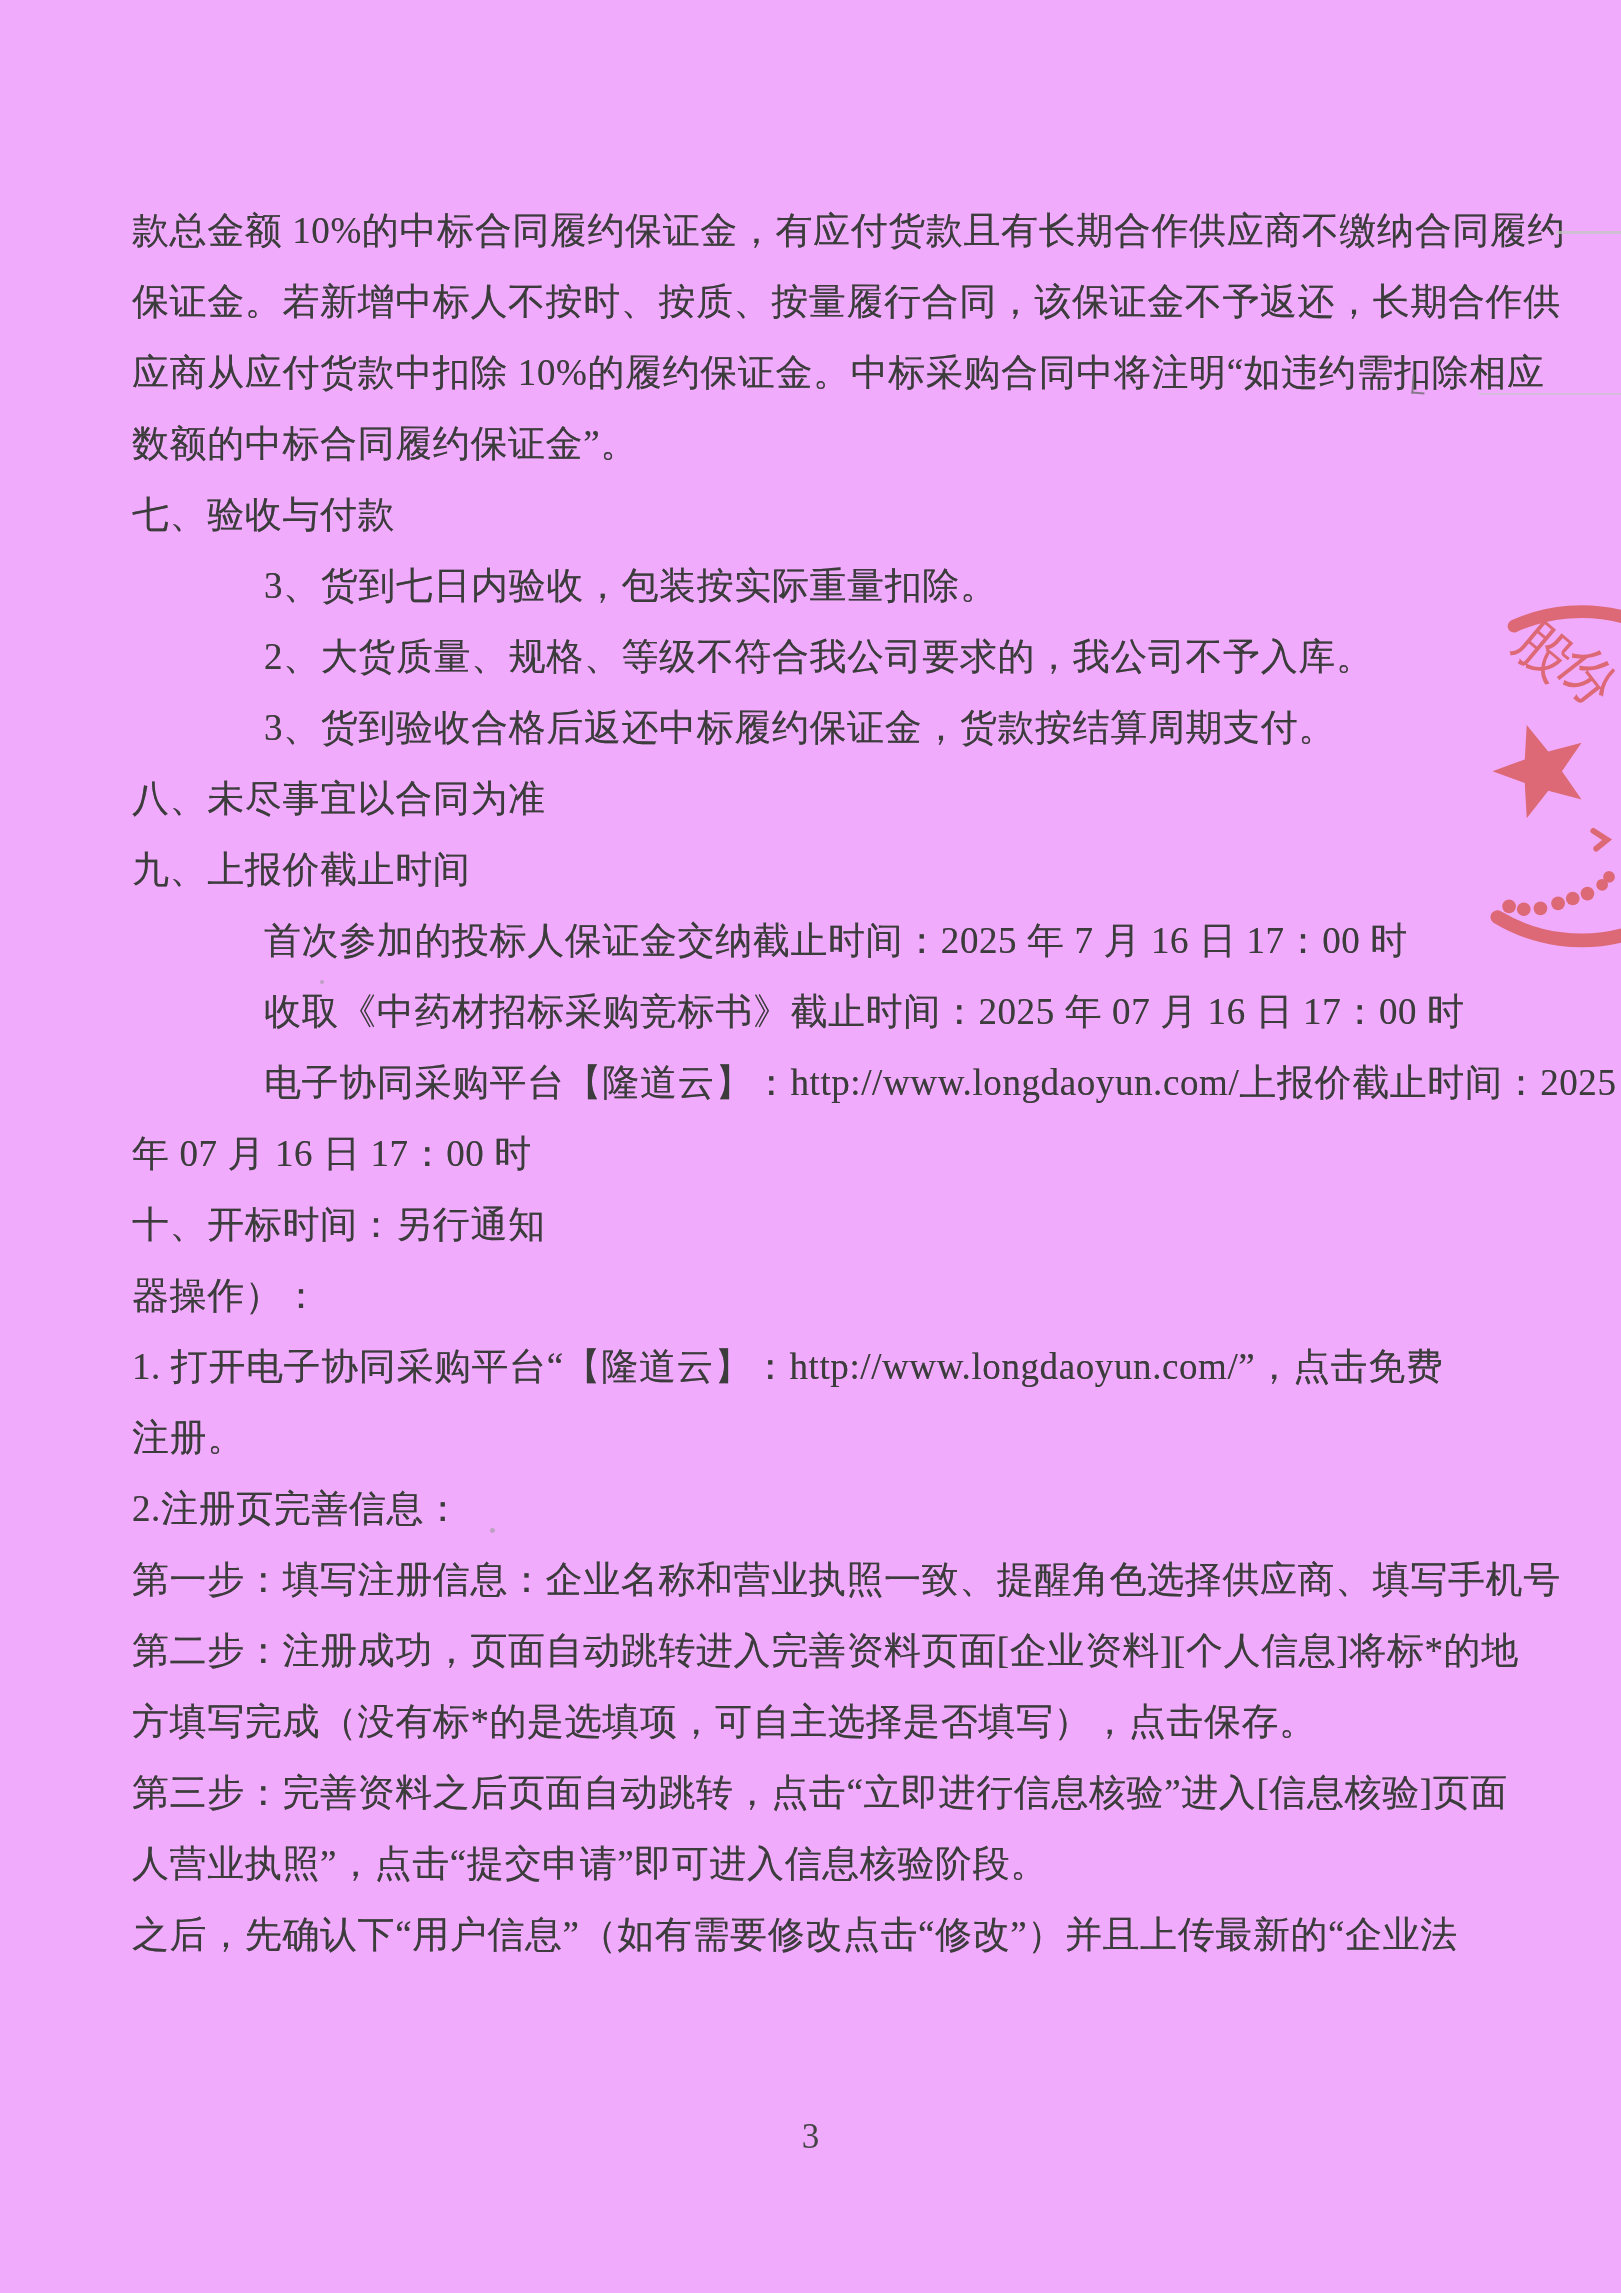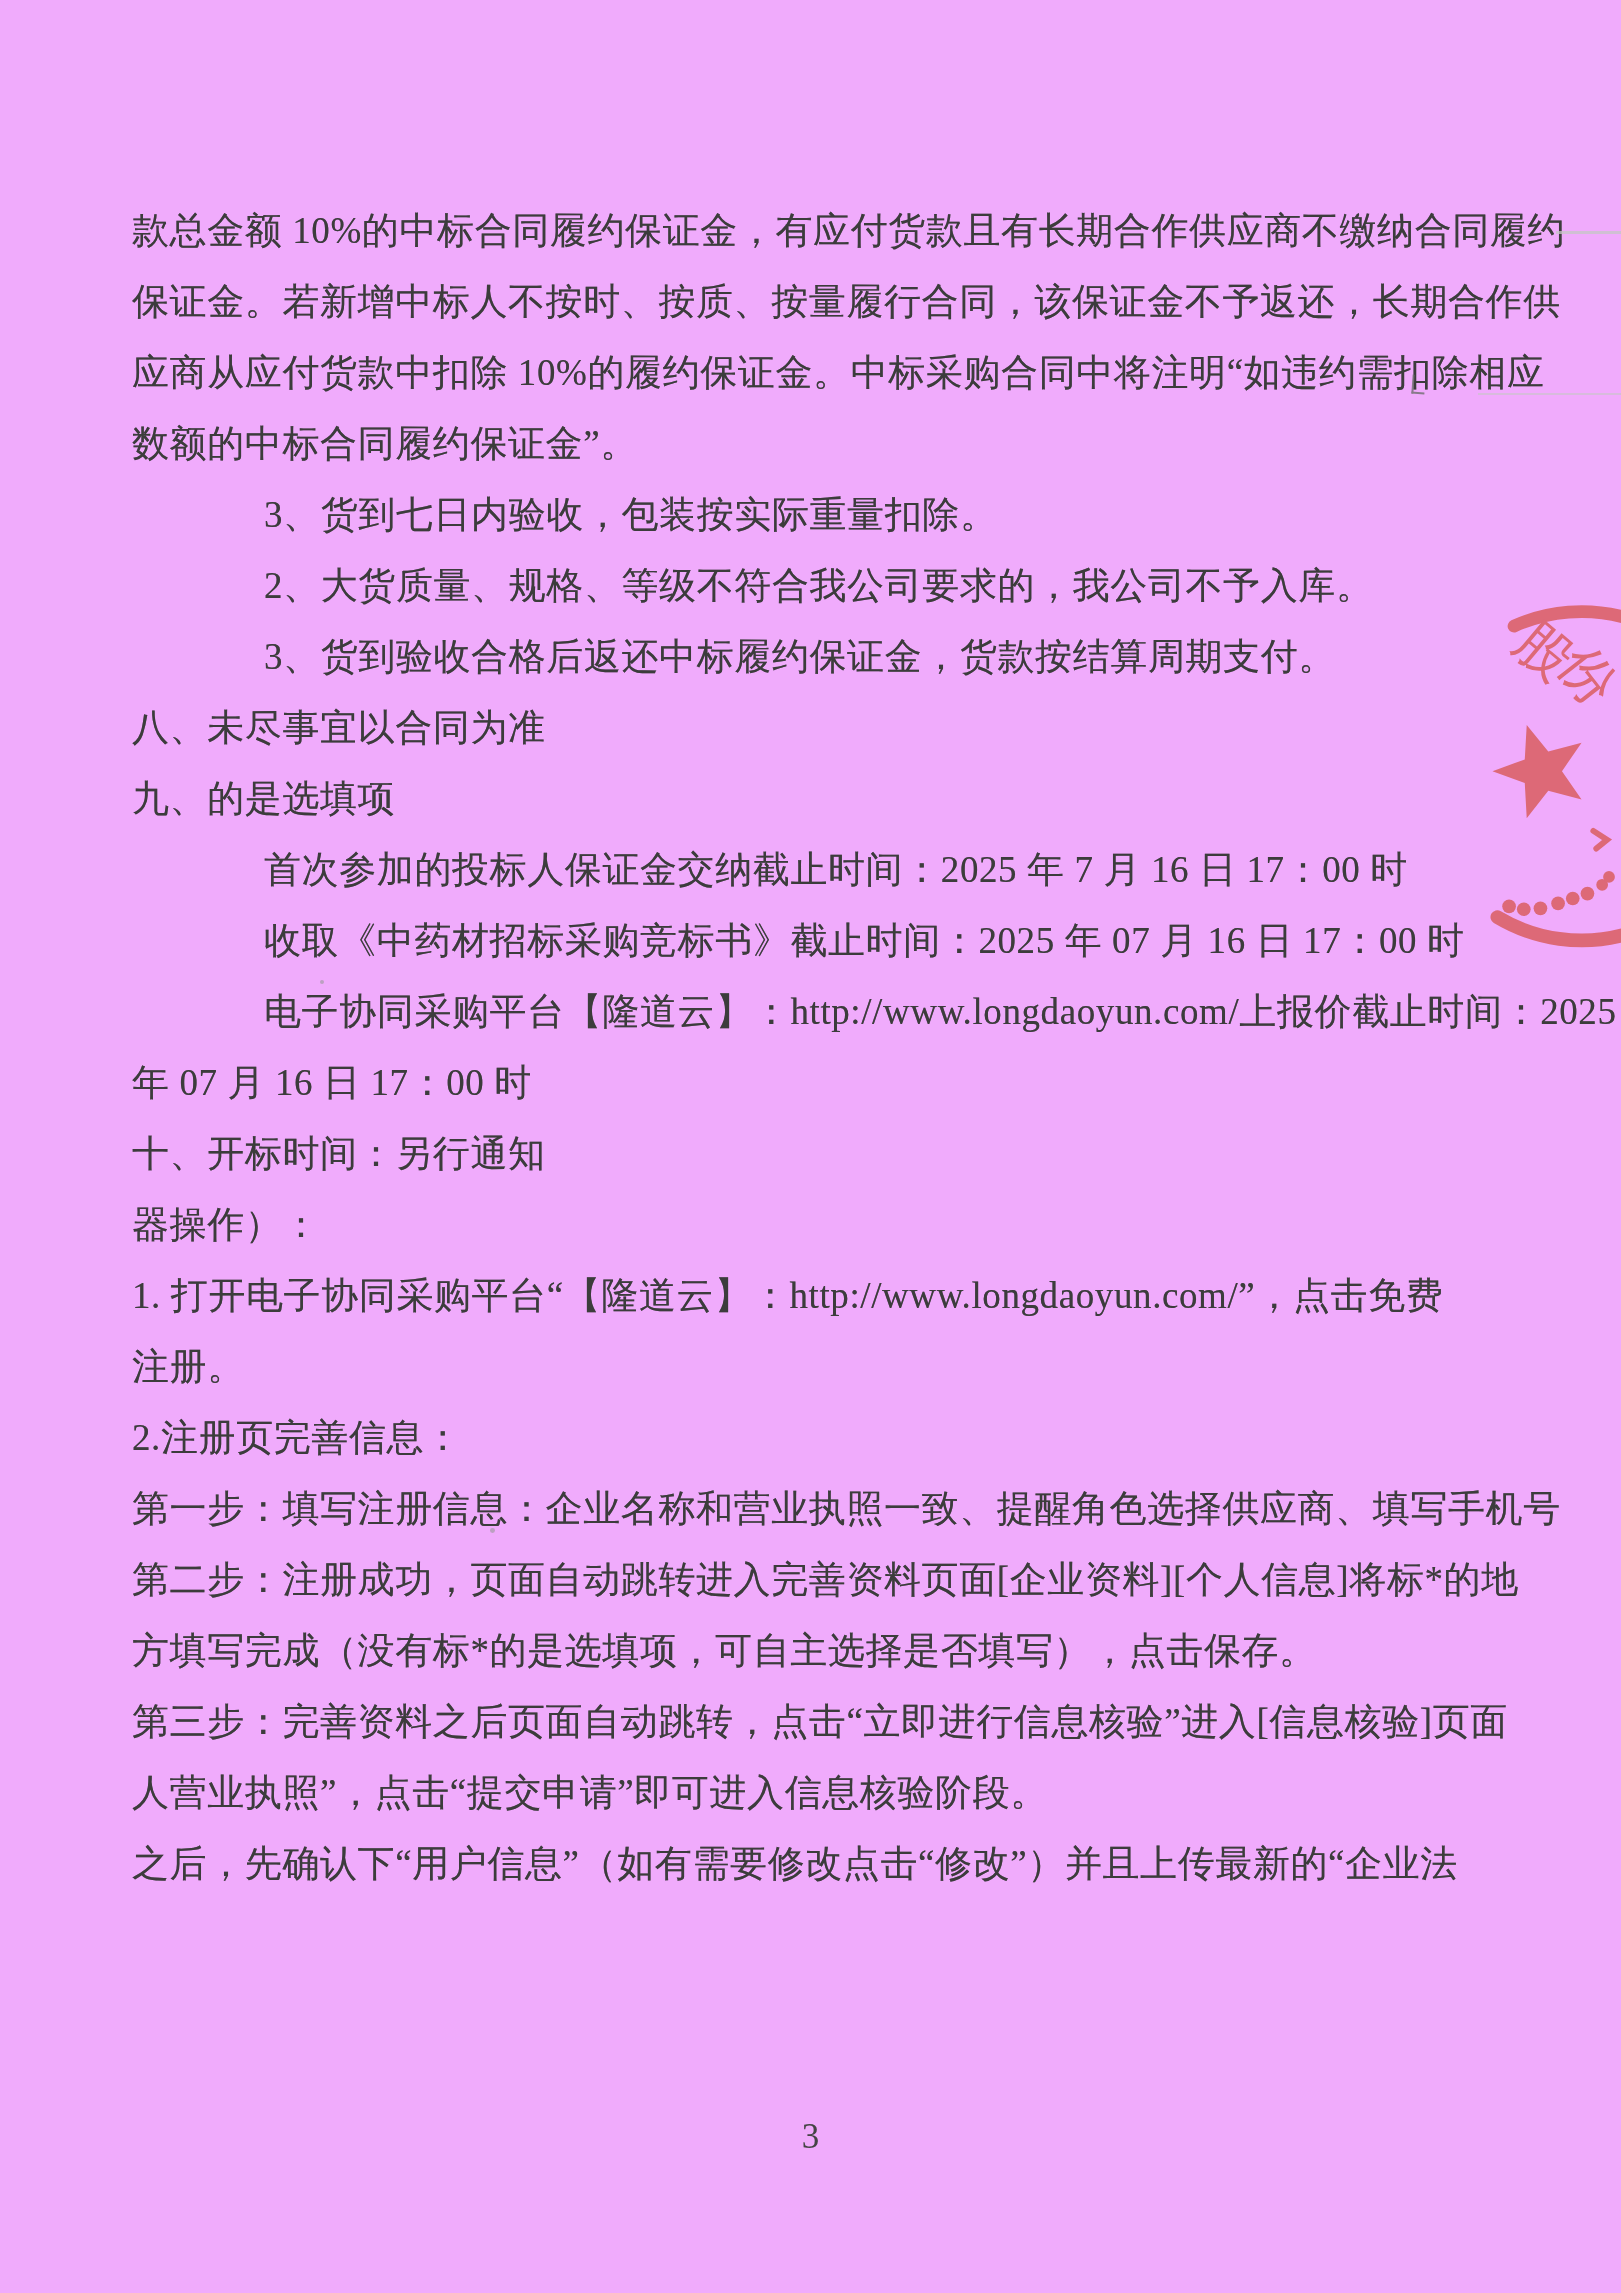"七、验收与付款" div.line { html: none -> <div>七、验收与付款</div> }
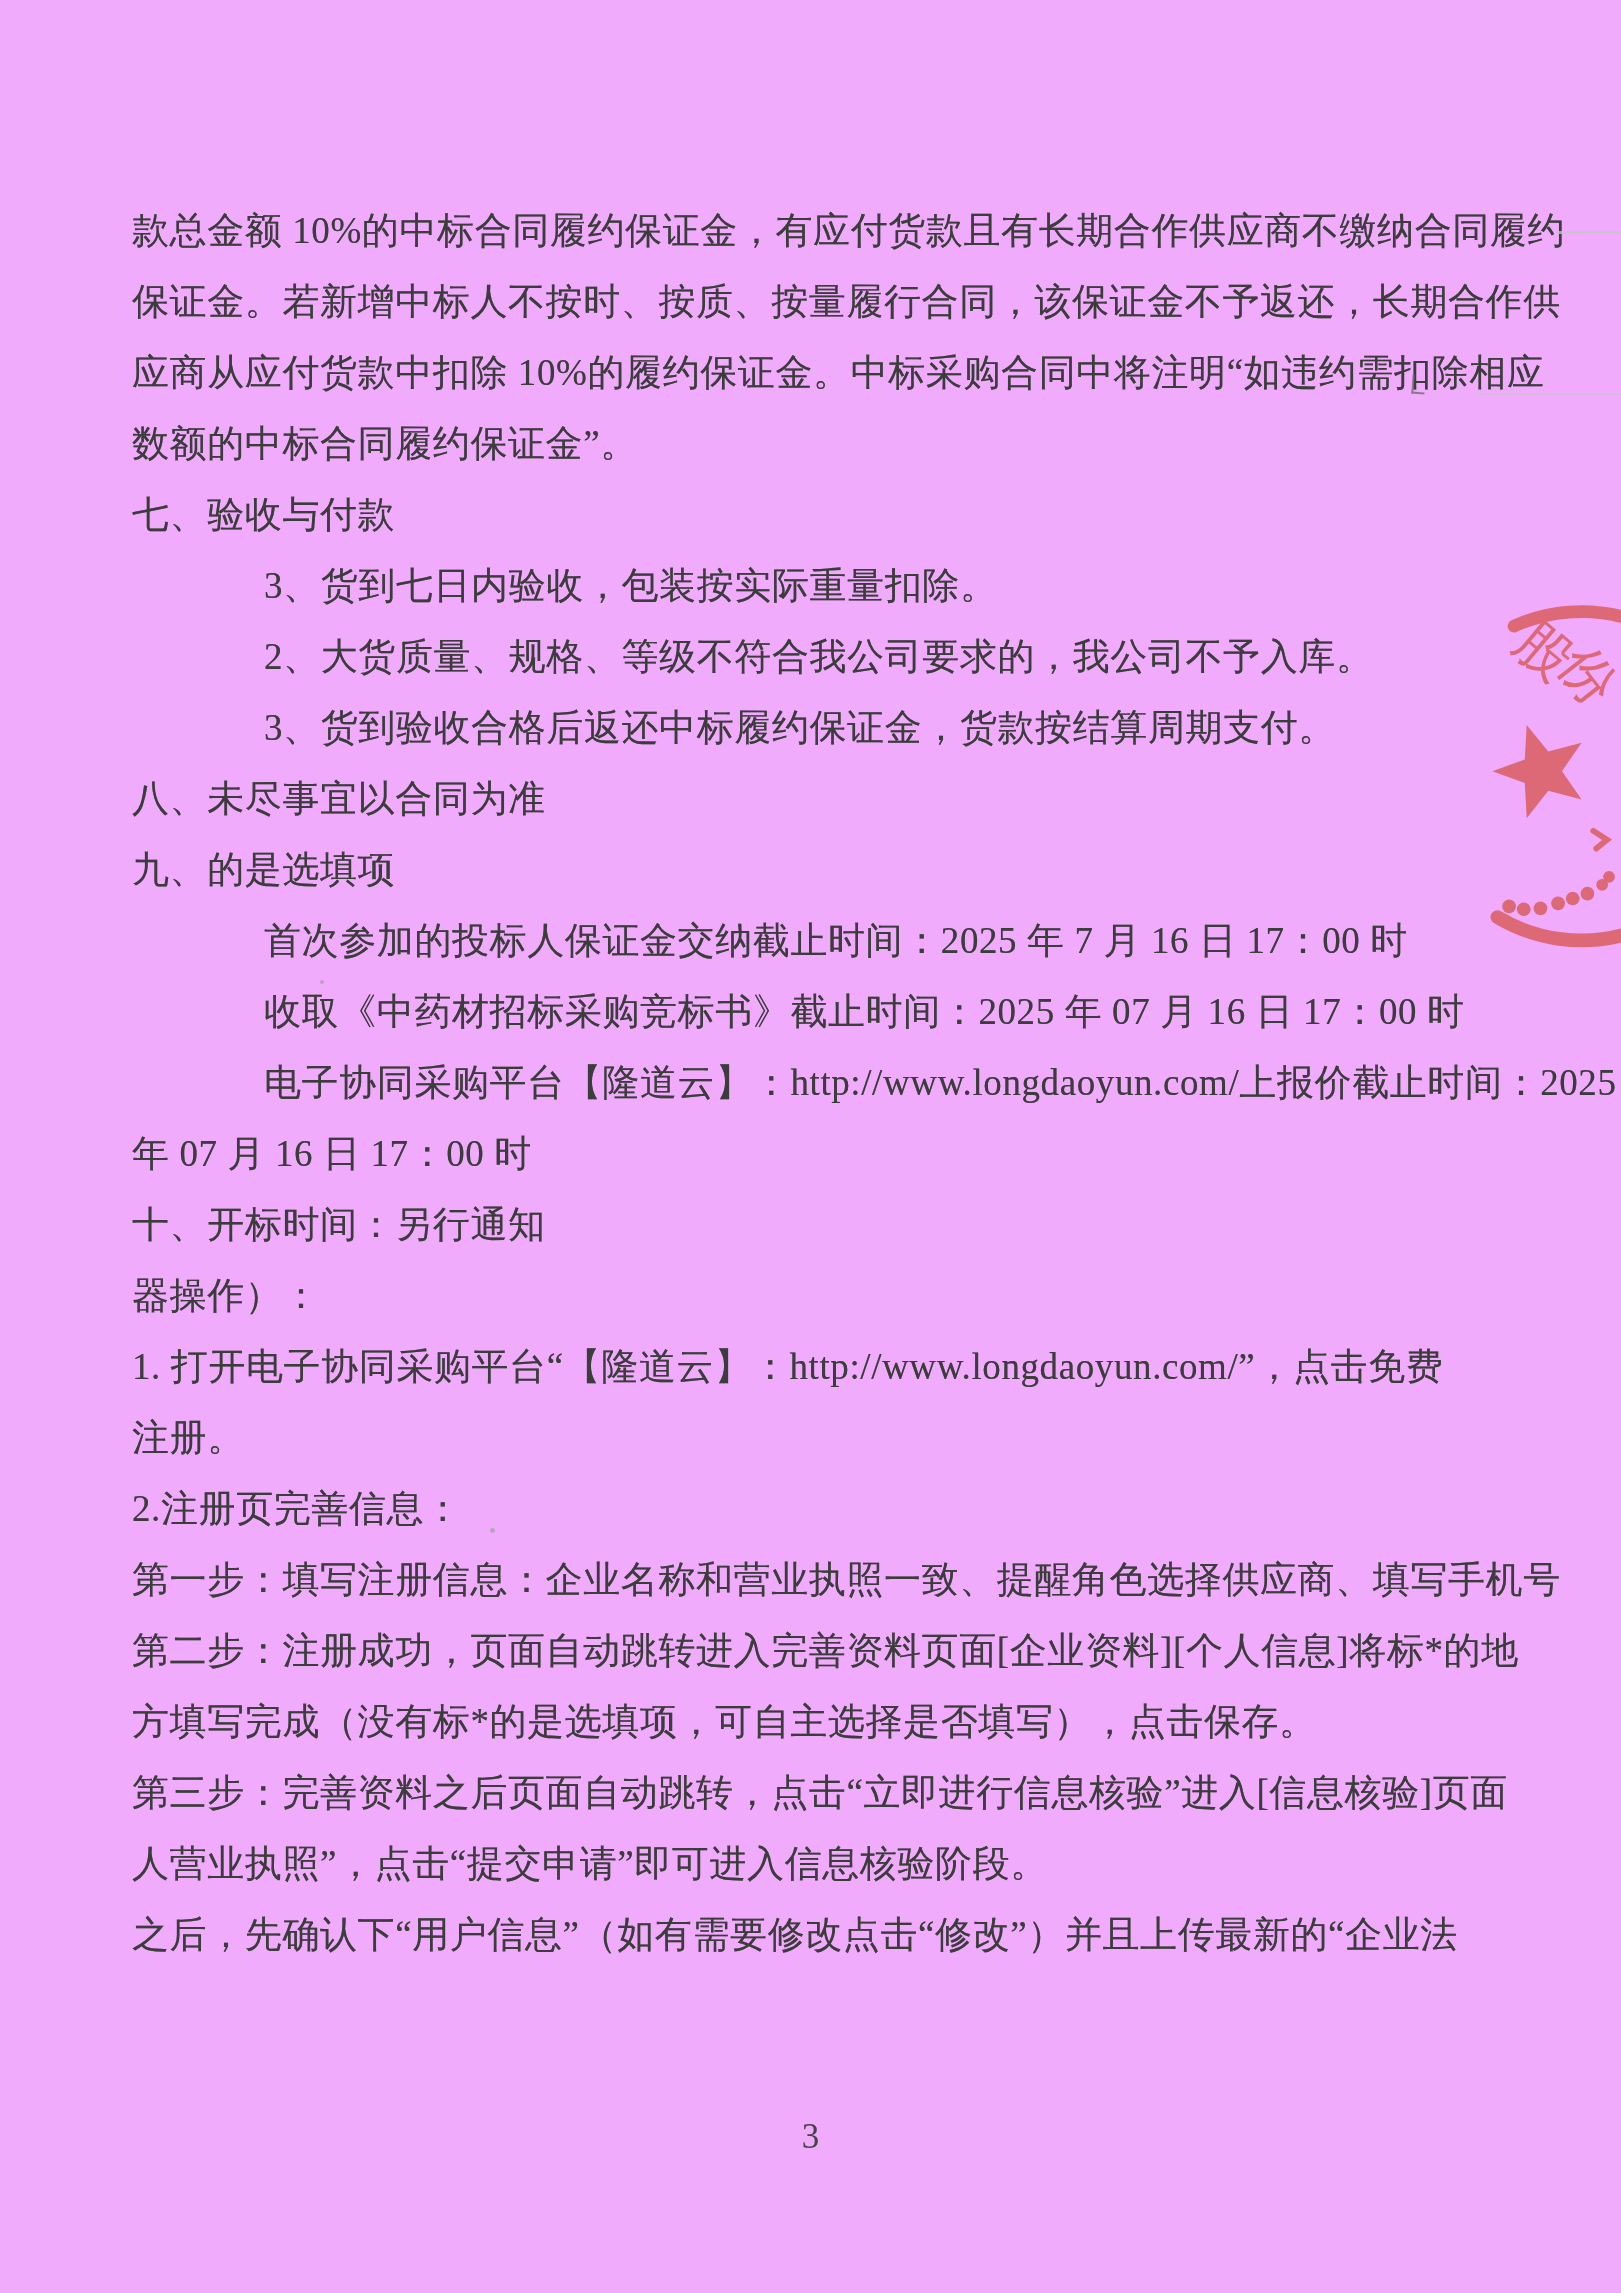"九、的是选填项" div.line { text: 的是选填项 -> 上报价截止时间 }
